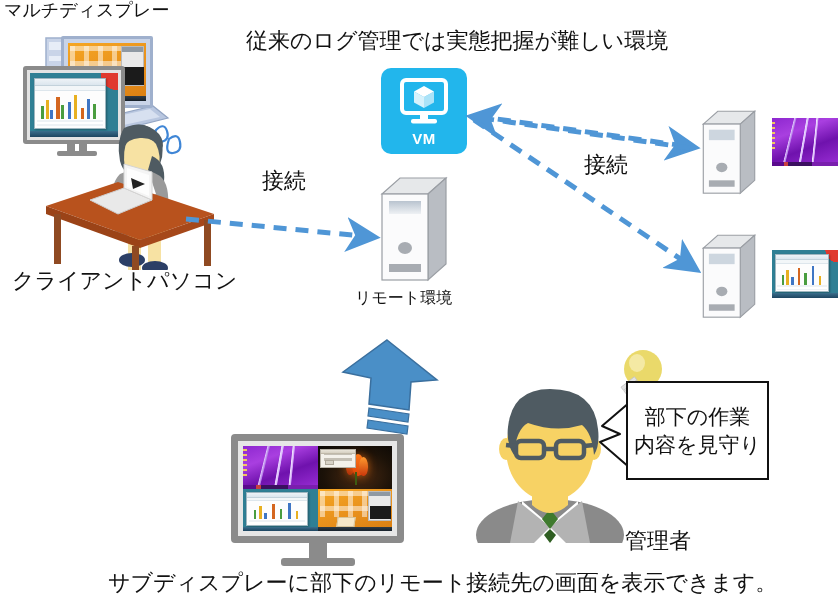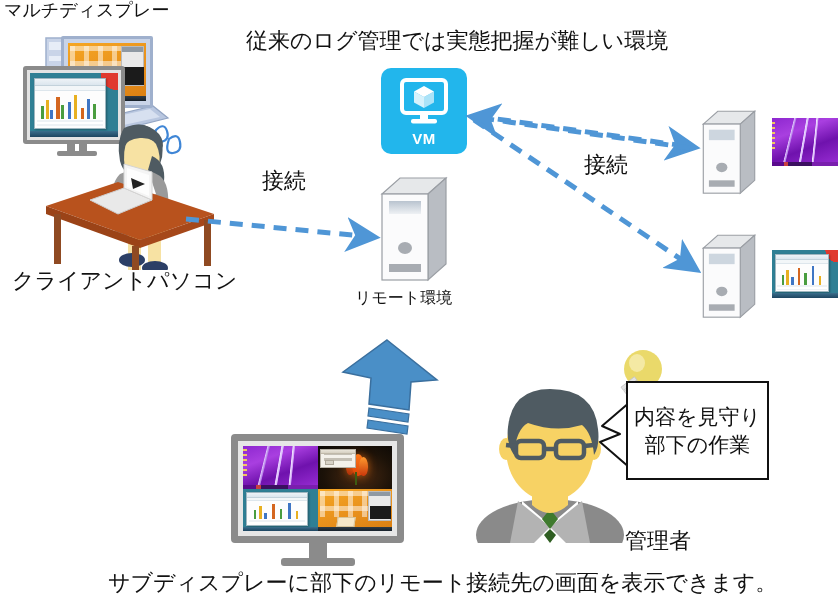"内容を見守り" div { order: before "部下の作業" -> after "部下の作業" }
